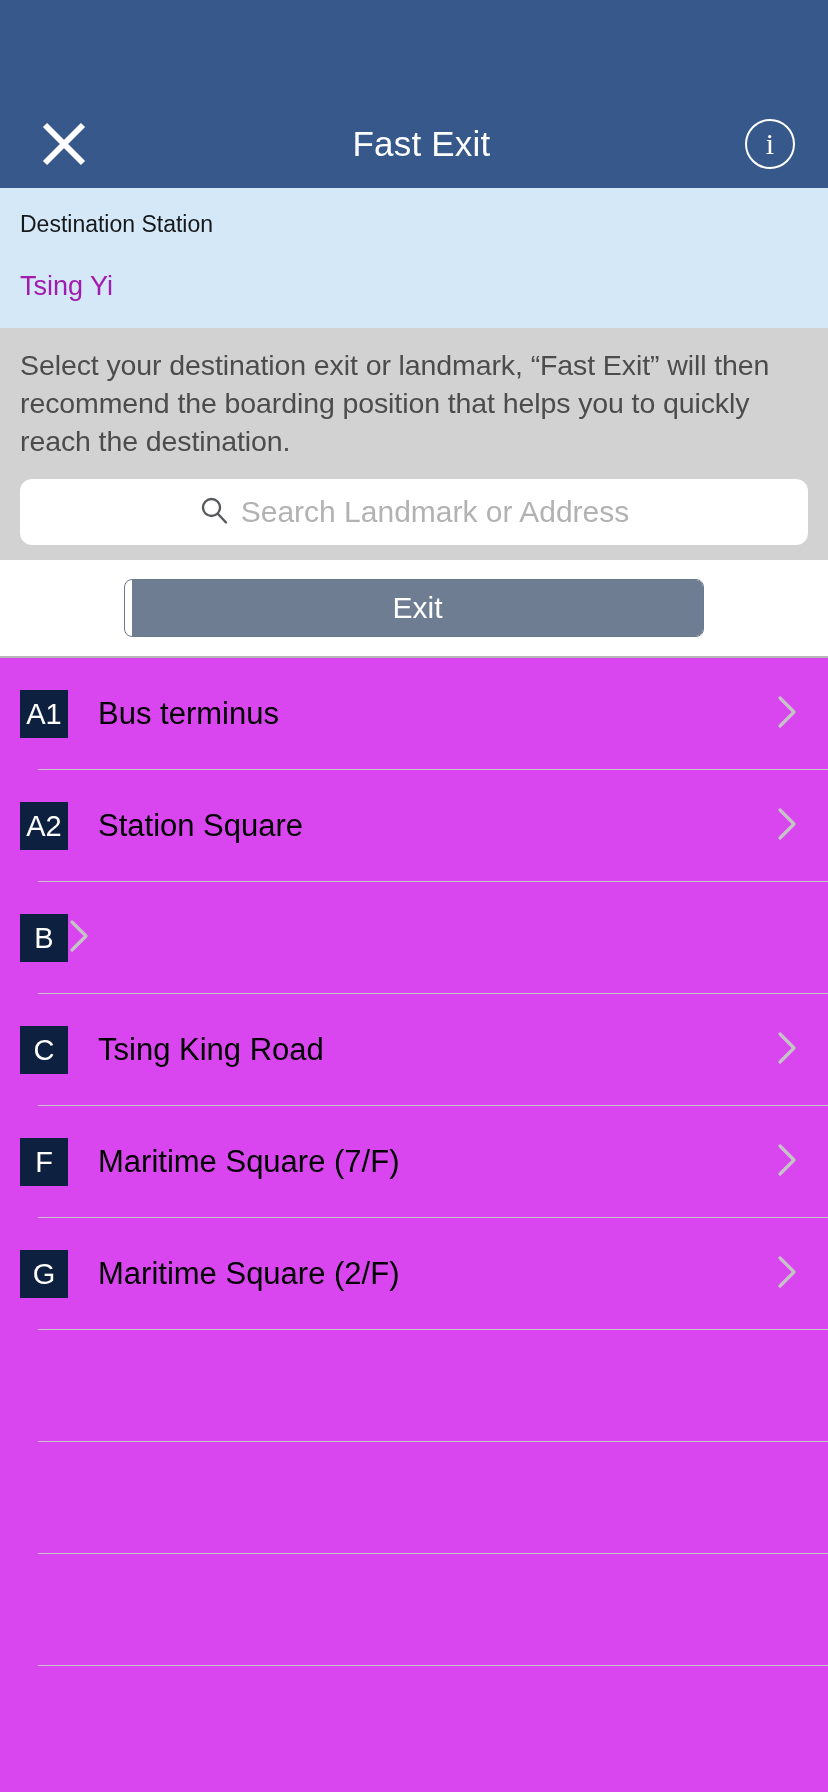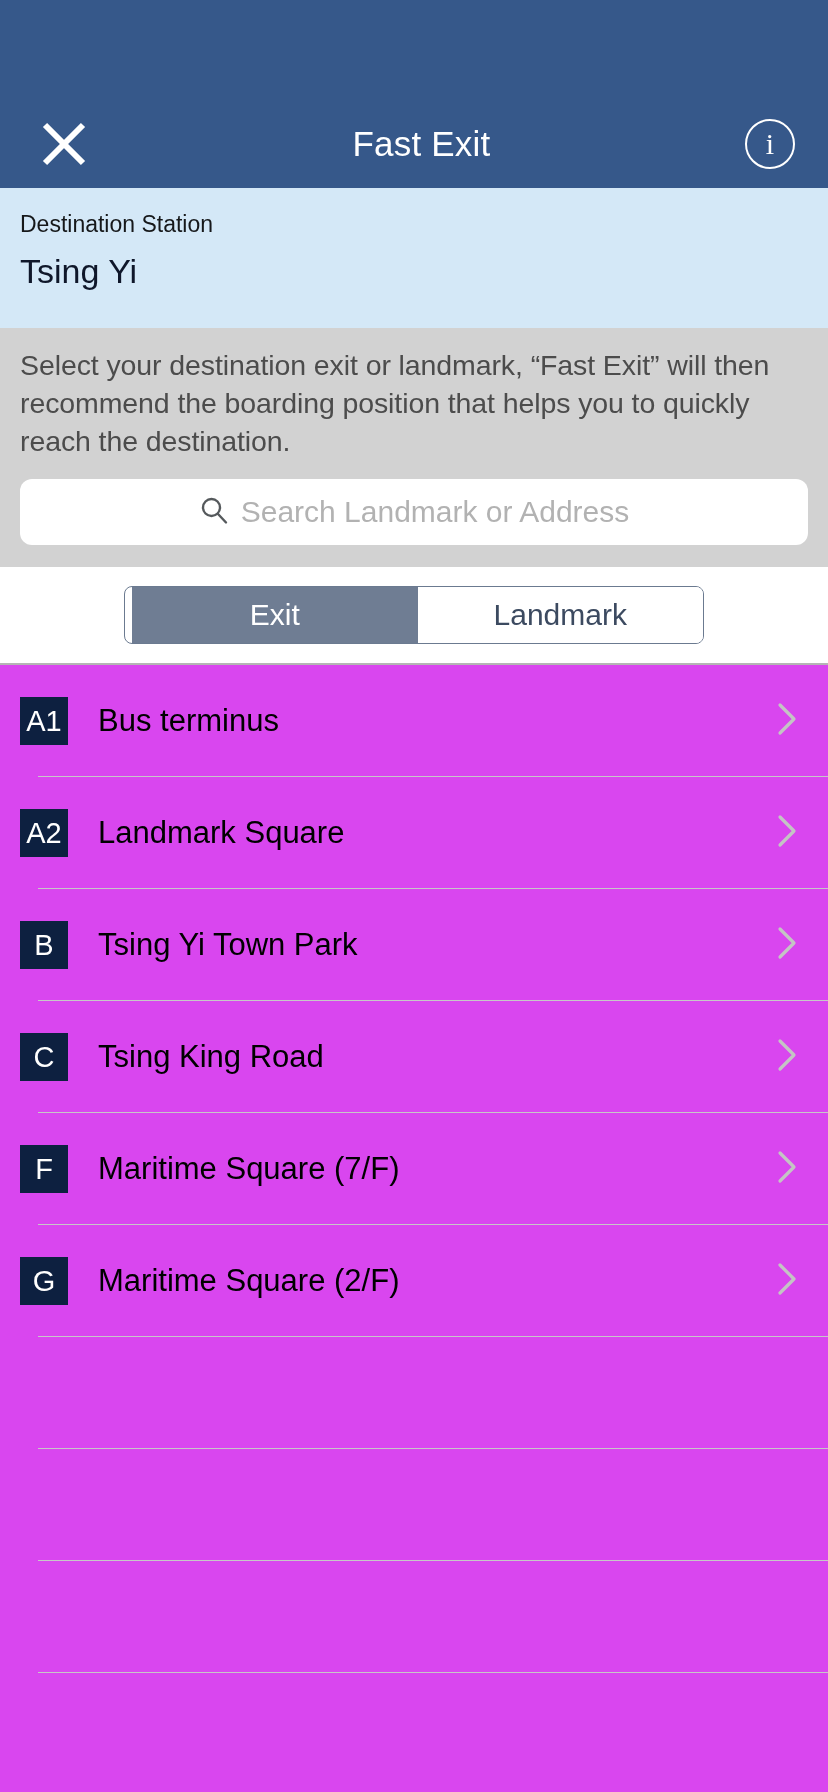"Tsing Yi" .destination-value { color: #0f172a -> #a21caf; font-size: 34px -> 27px; margin-top: 3px -> 18px }
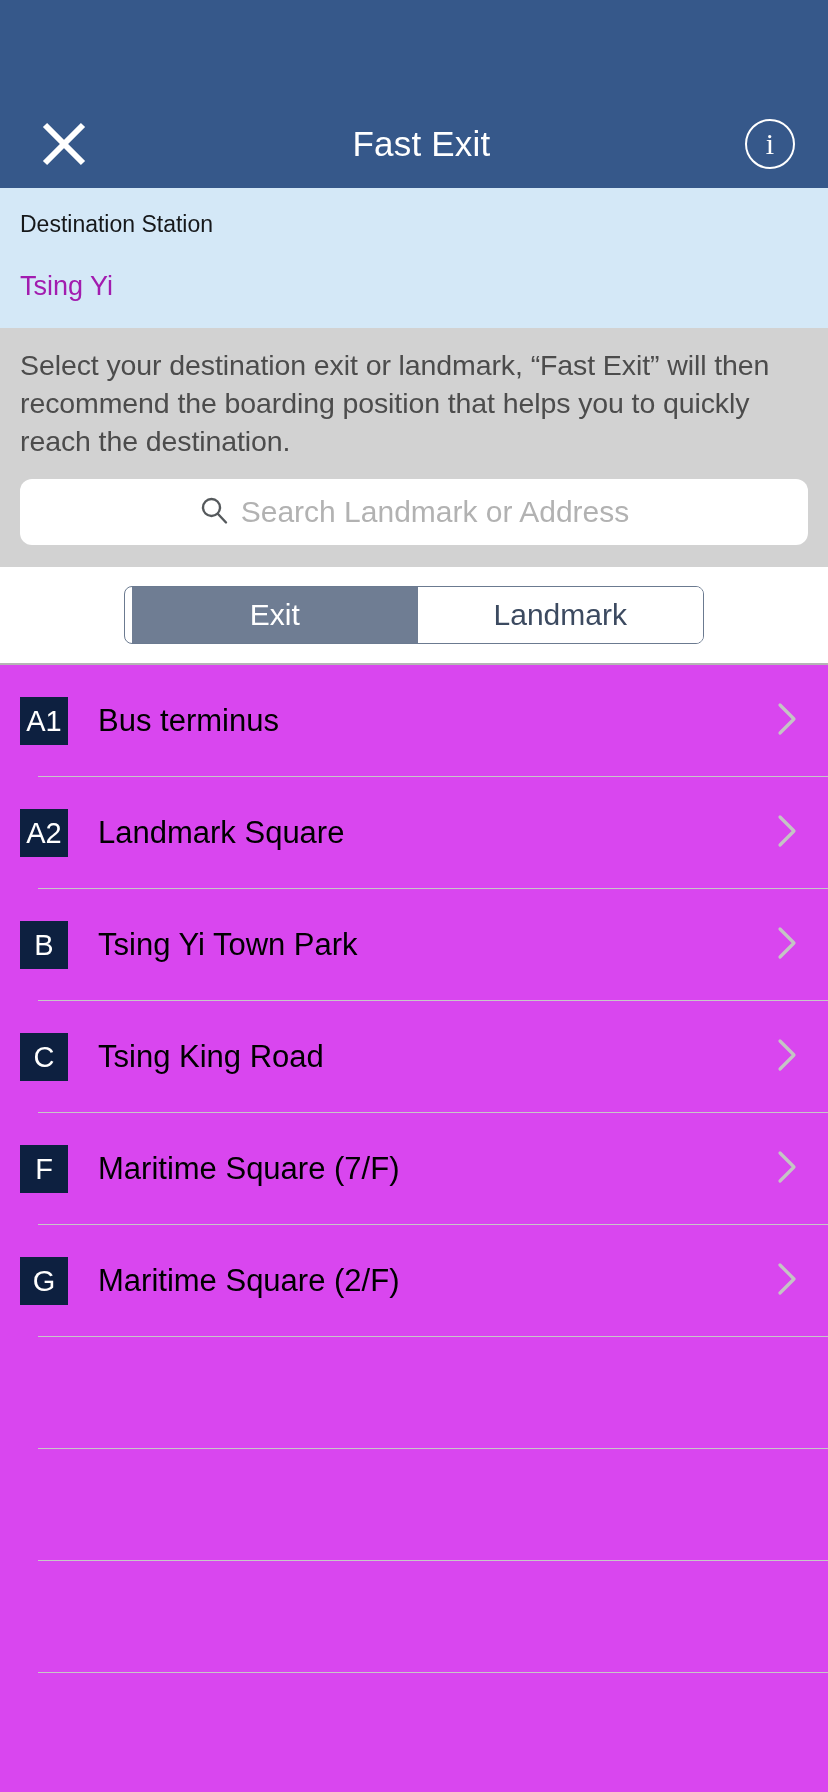"Select your destination exit or" .panel { padding: 18px 20px 22px 20px -> 18px 20px 15px 20px }
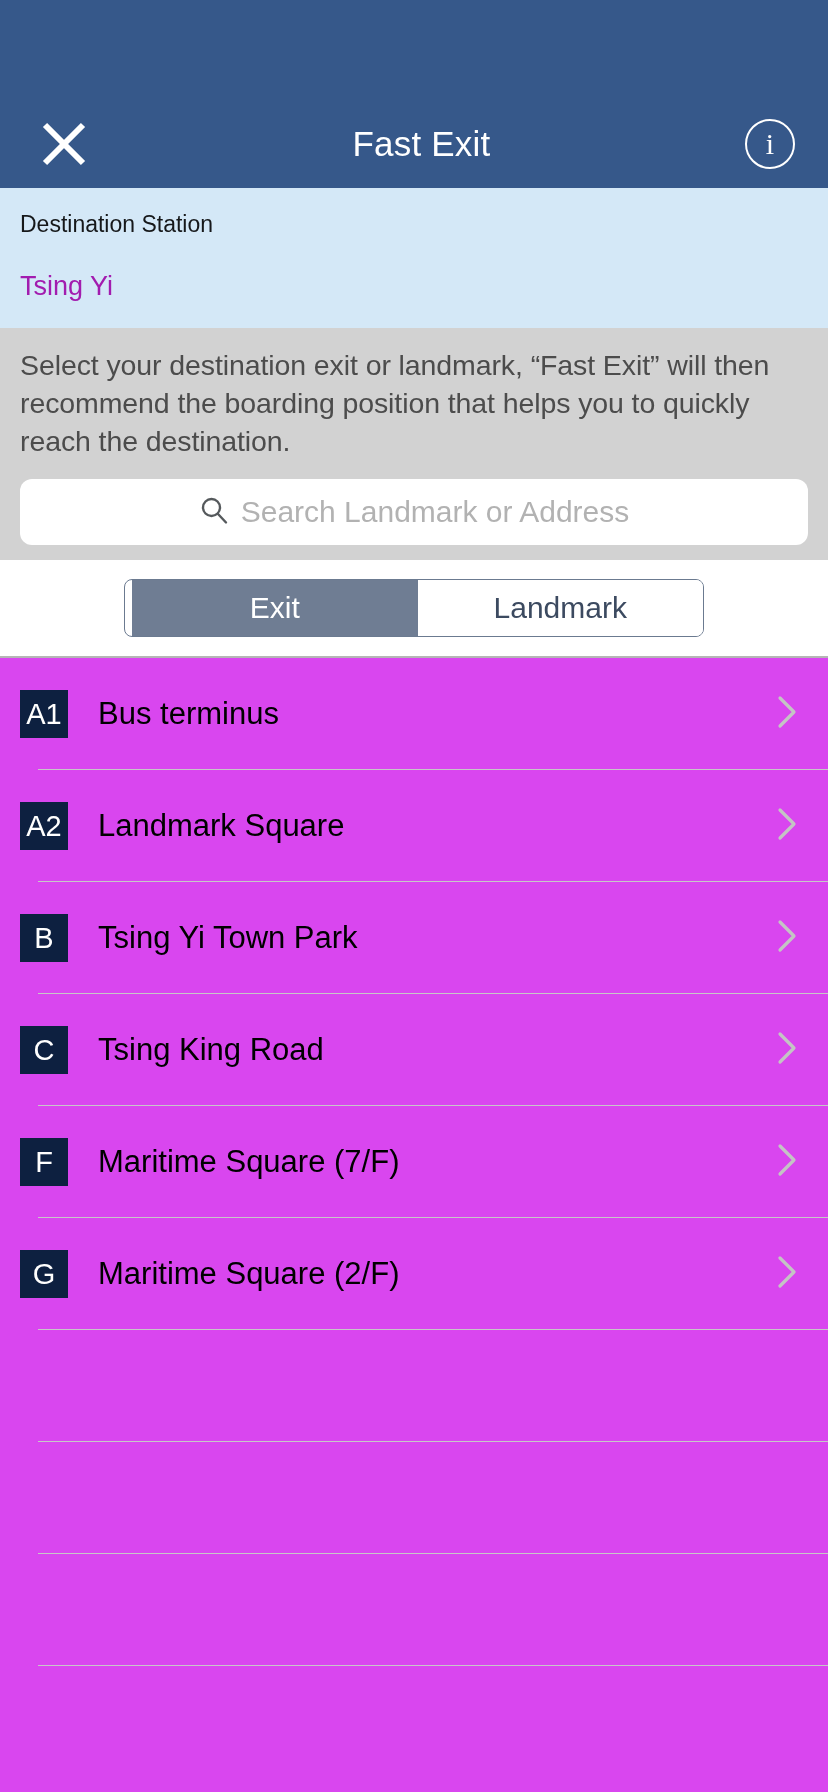"Landmark" div.segment { html: <div>Landmark</div> -> none }
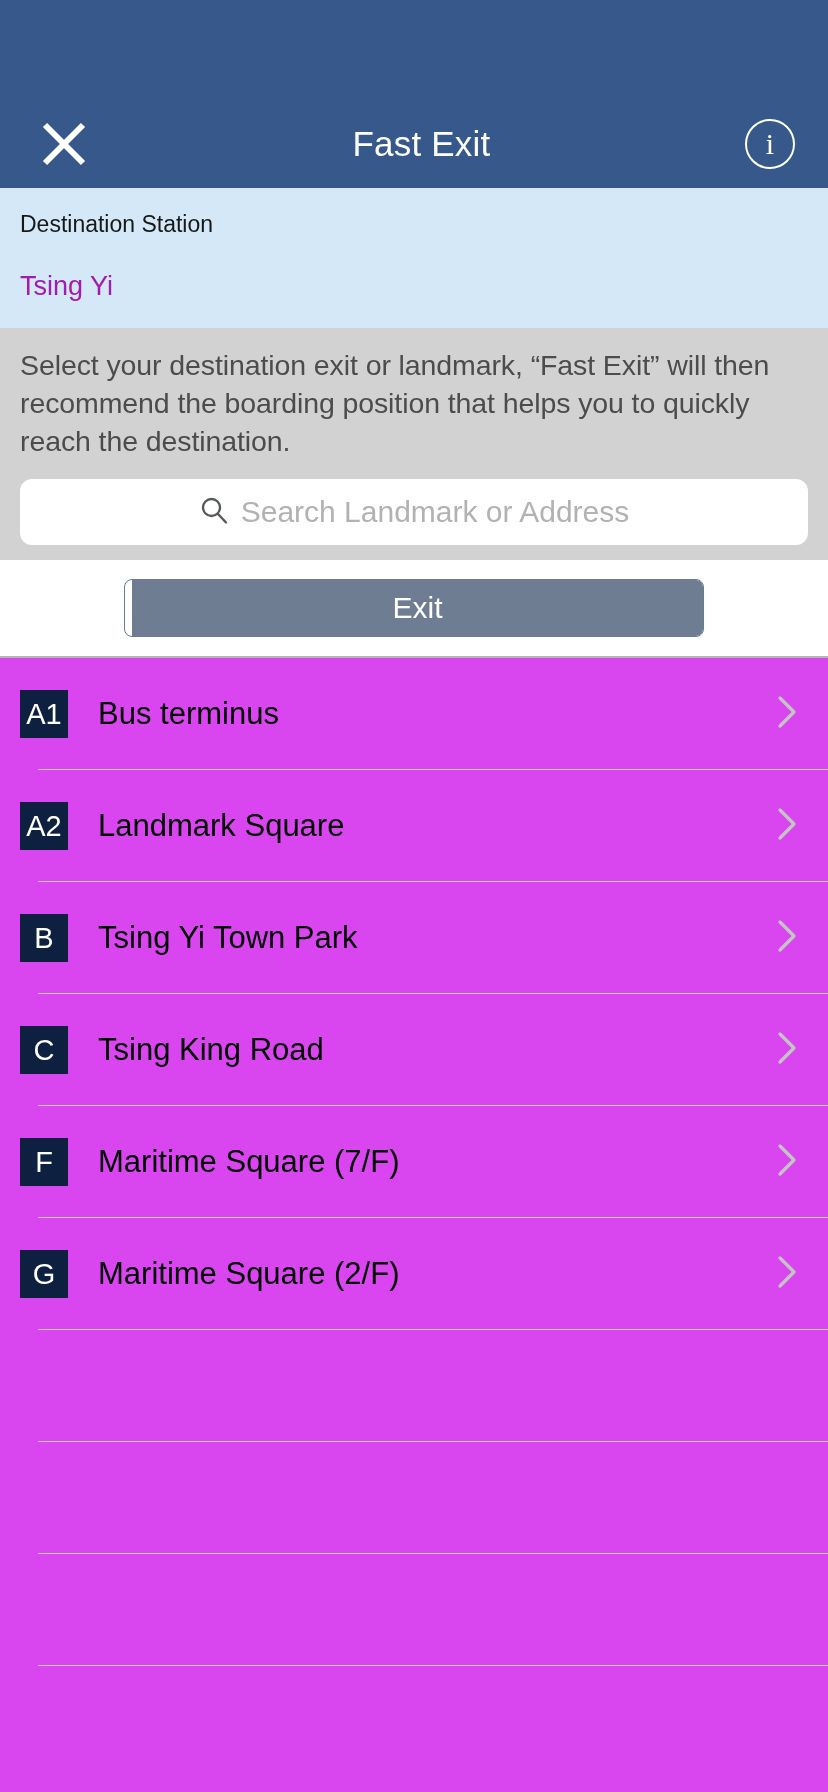"Landmark Square" div.row-label { text: Landmark -> Station }
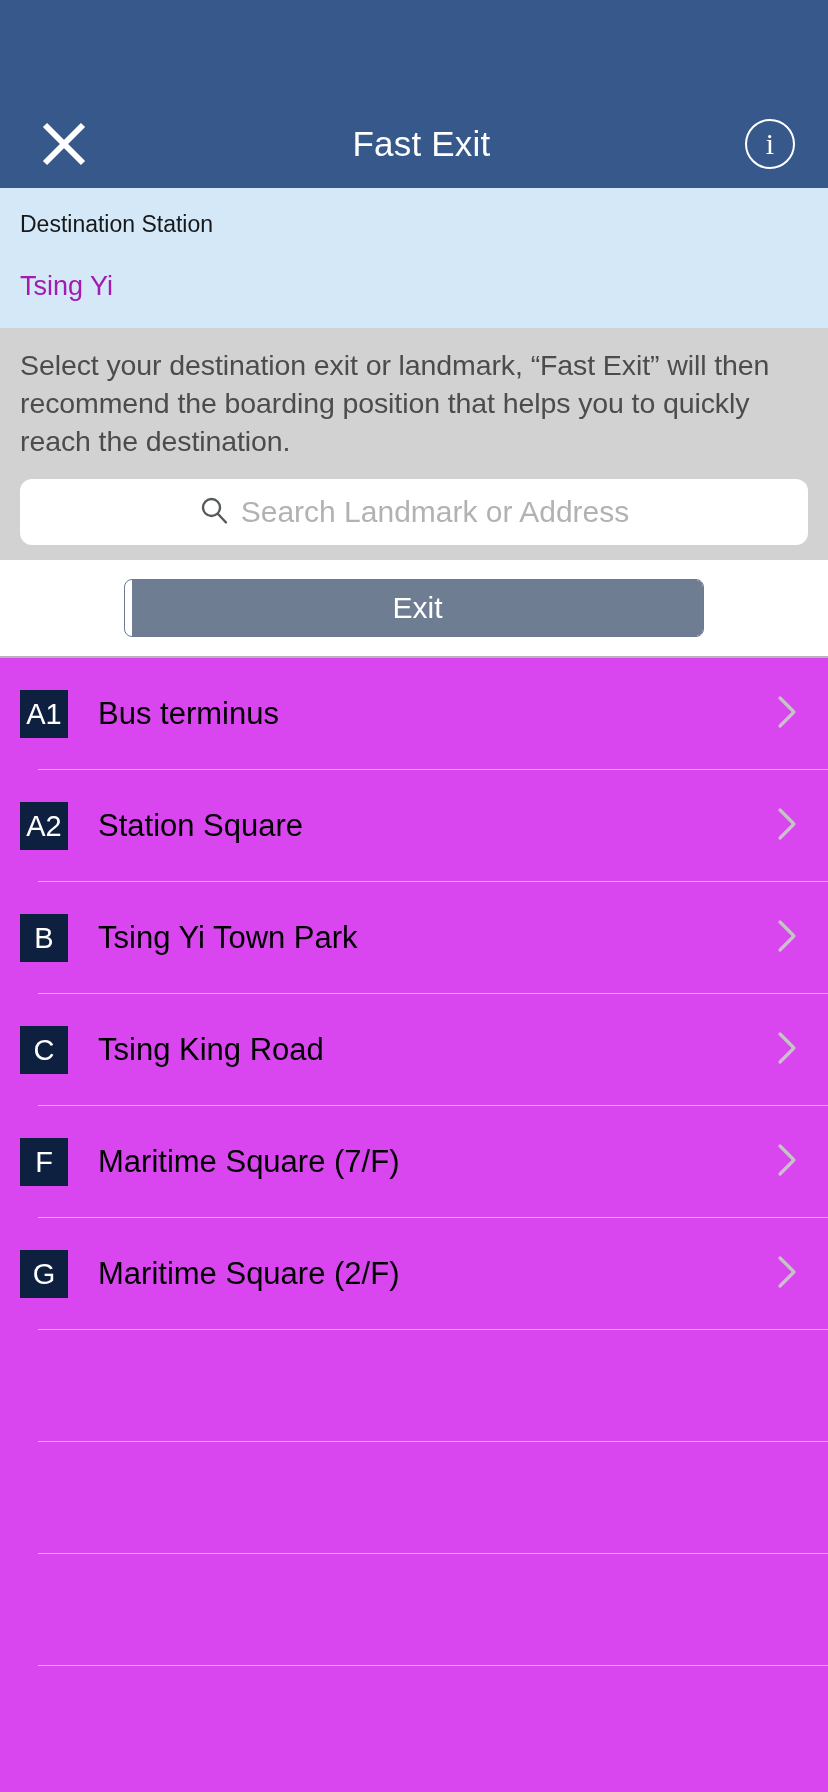"Tsing Yi Town Park" div.row-label { html: <div>Tsing Yi Town Park</div> -> none }
